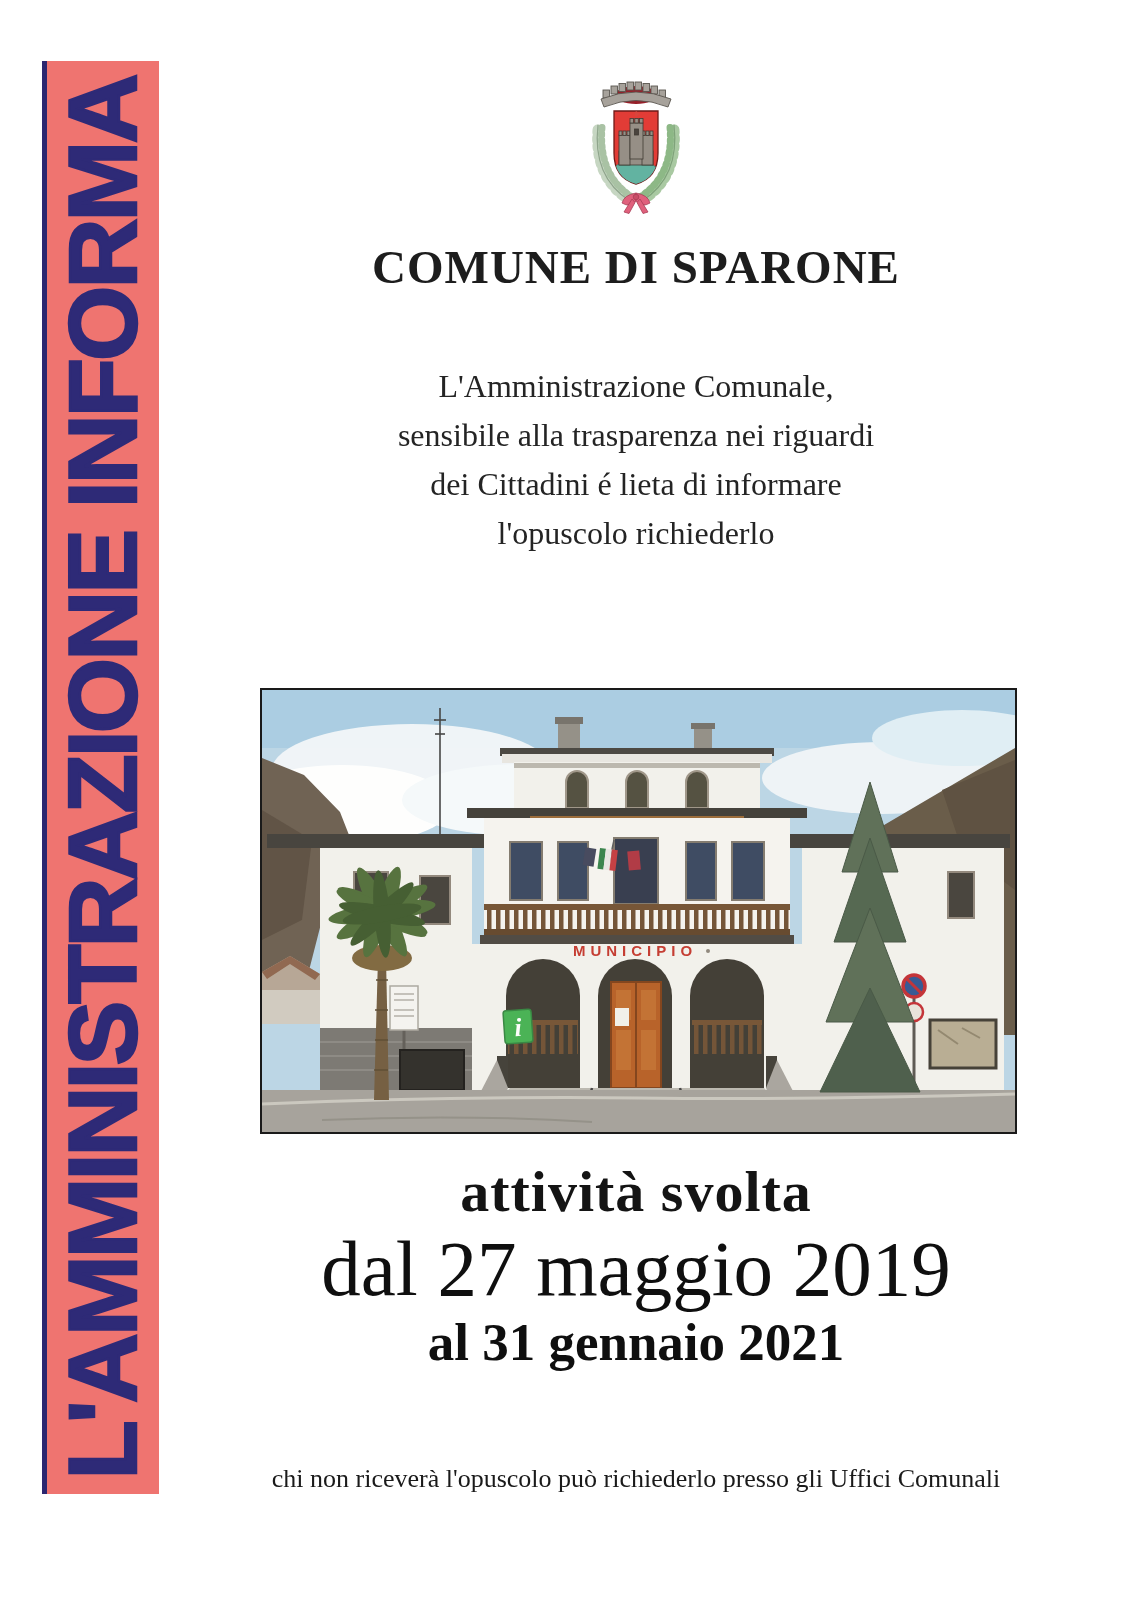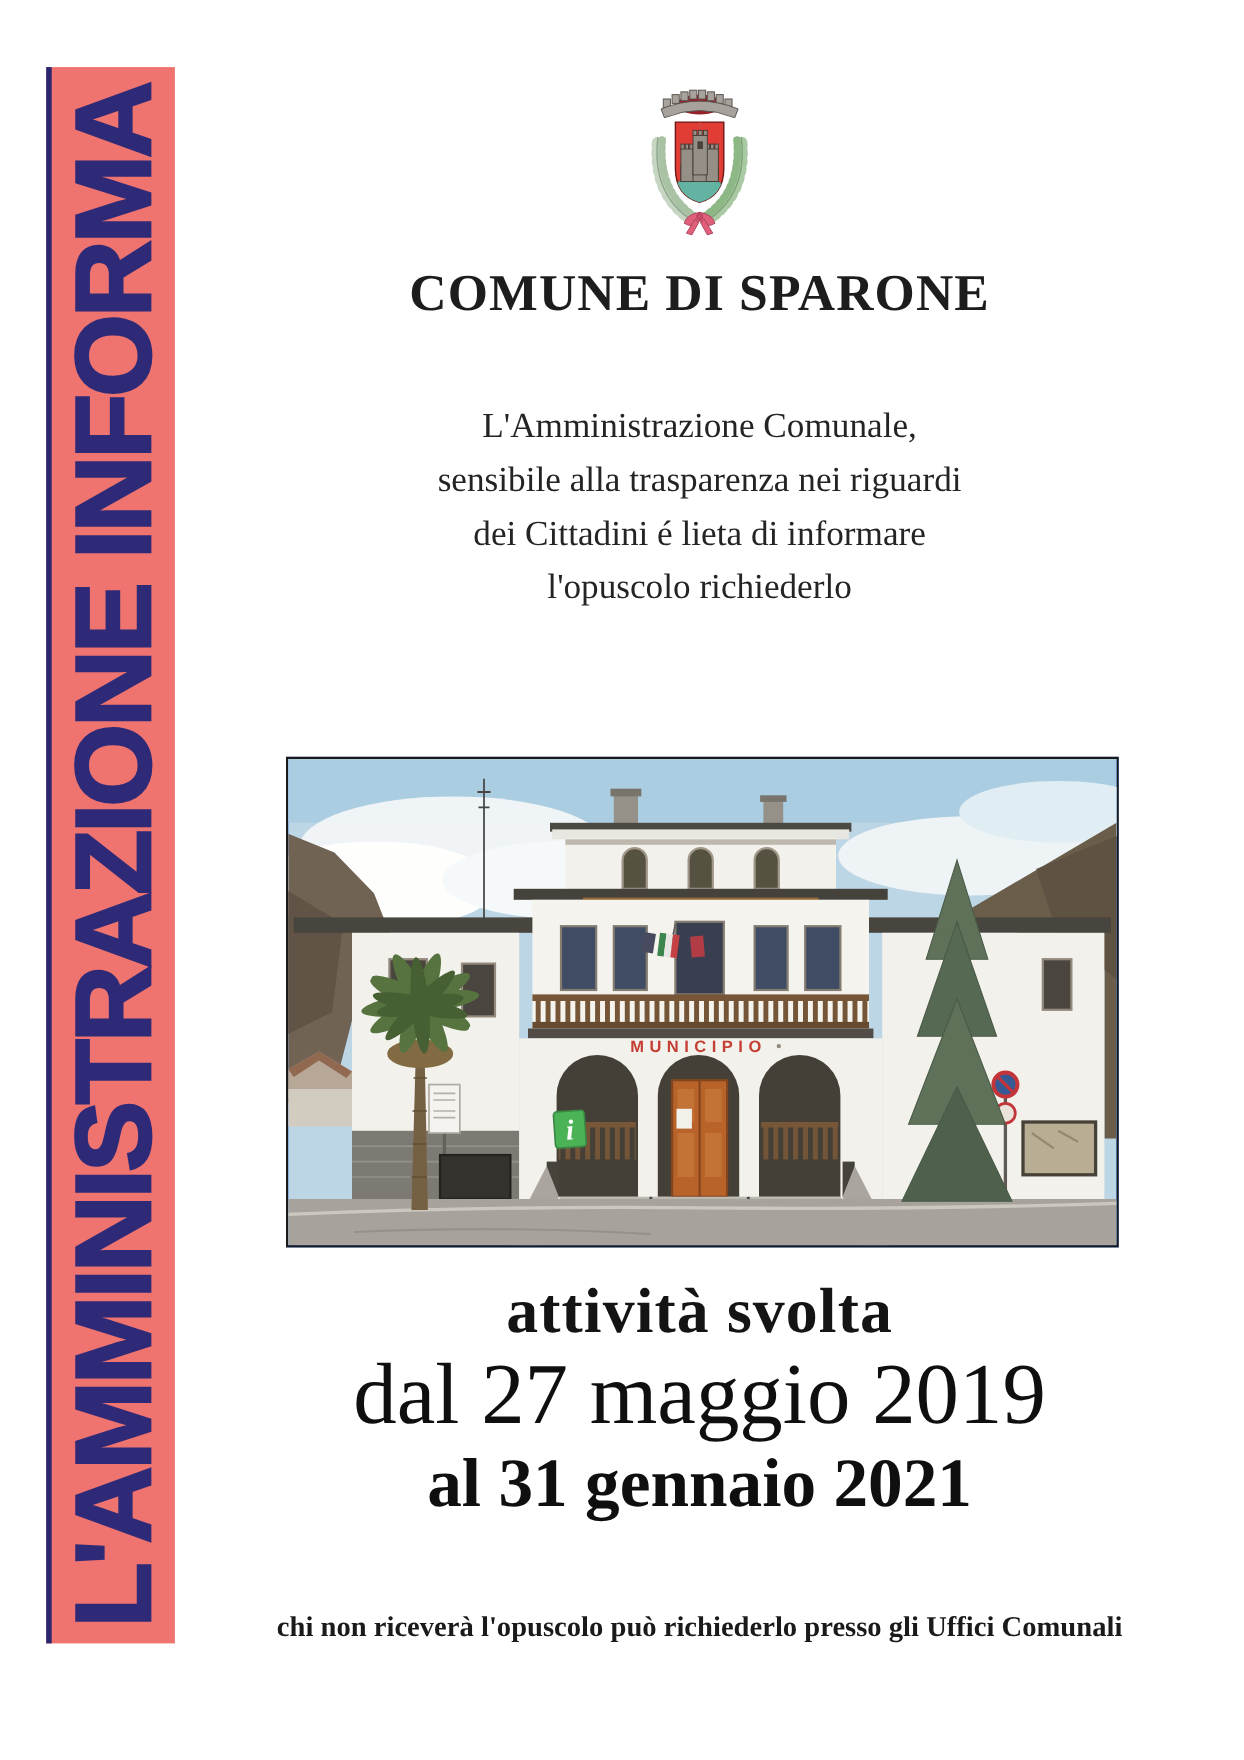"MUNICIPIO" .photo-frame { background: #3b82f6 -> #8b5cf6 }
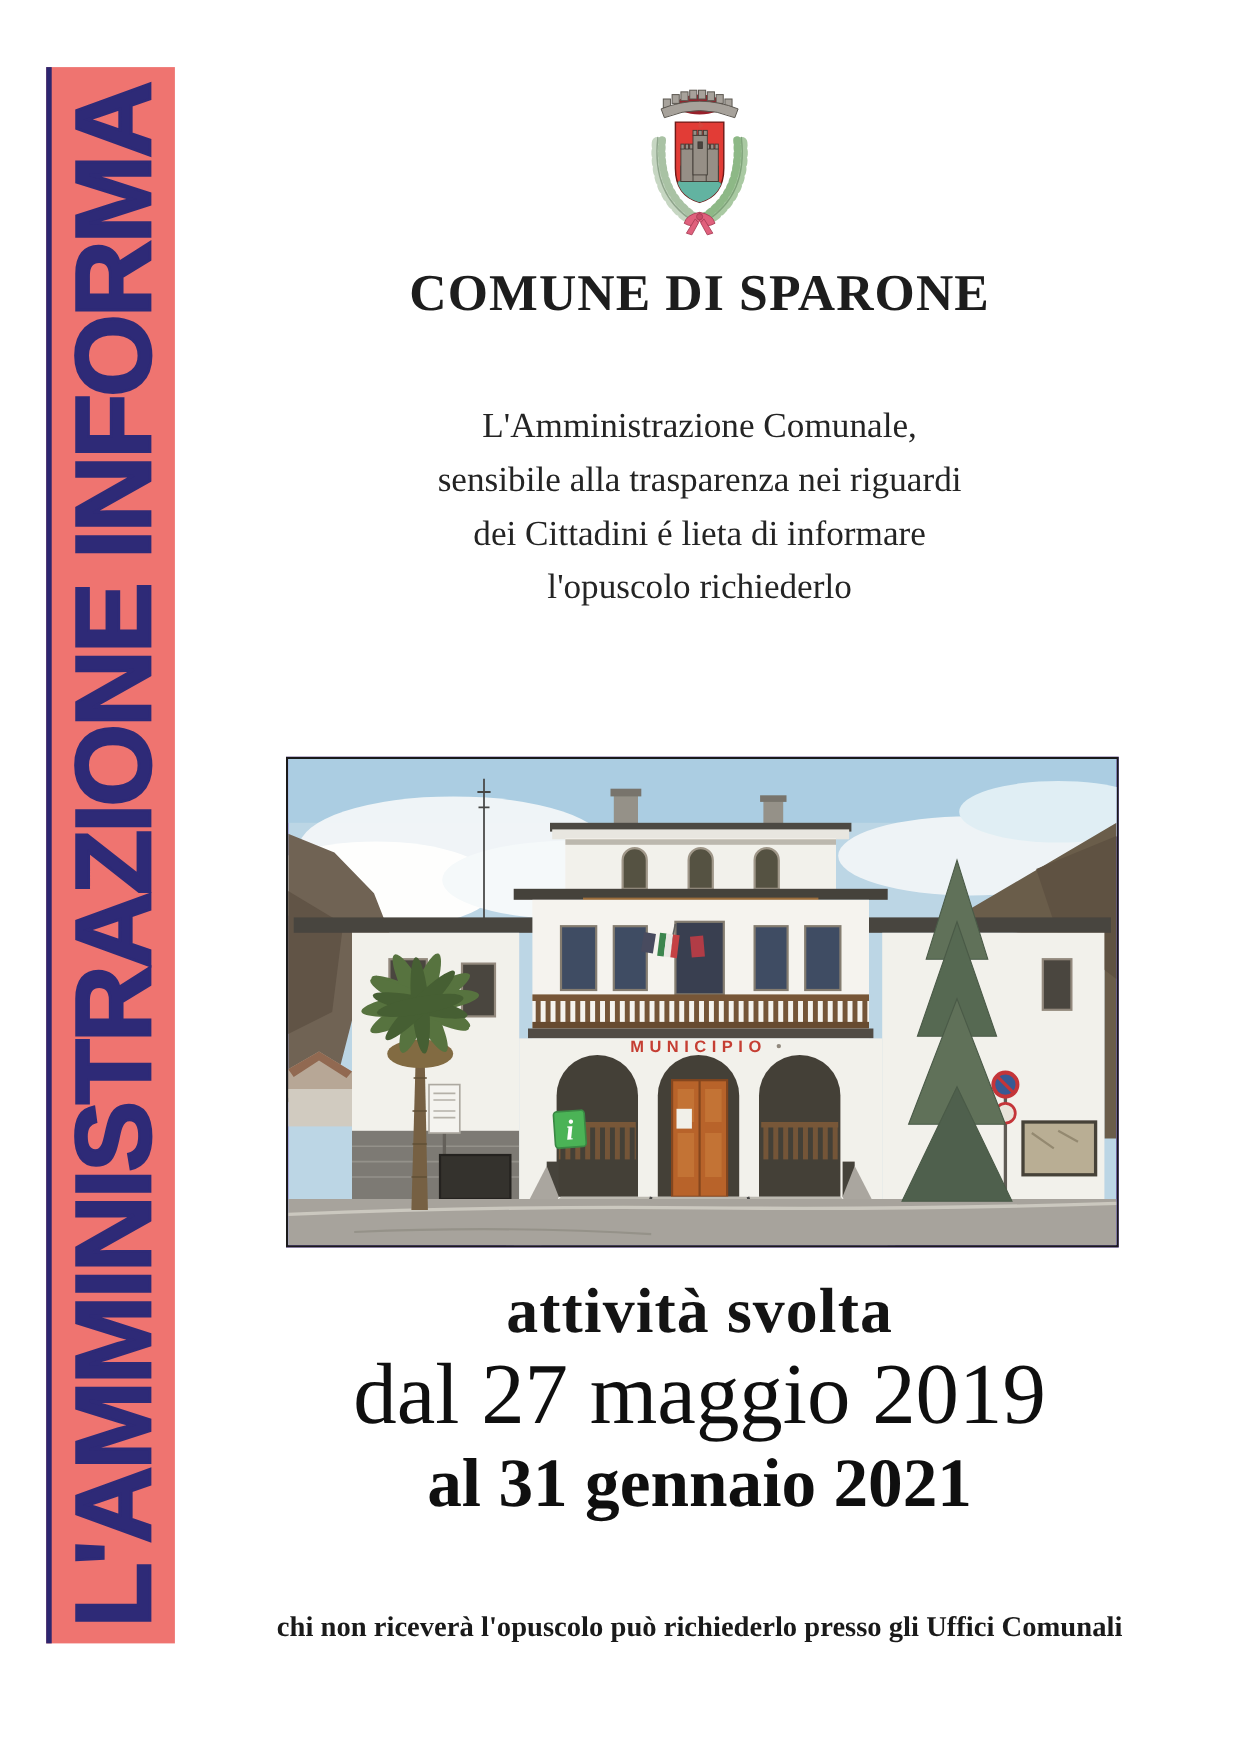"al 31 gennaio 2021" .date-line2 { font-size: 63px -> 53px }
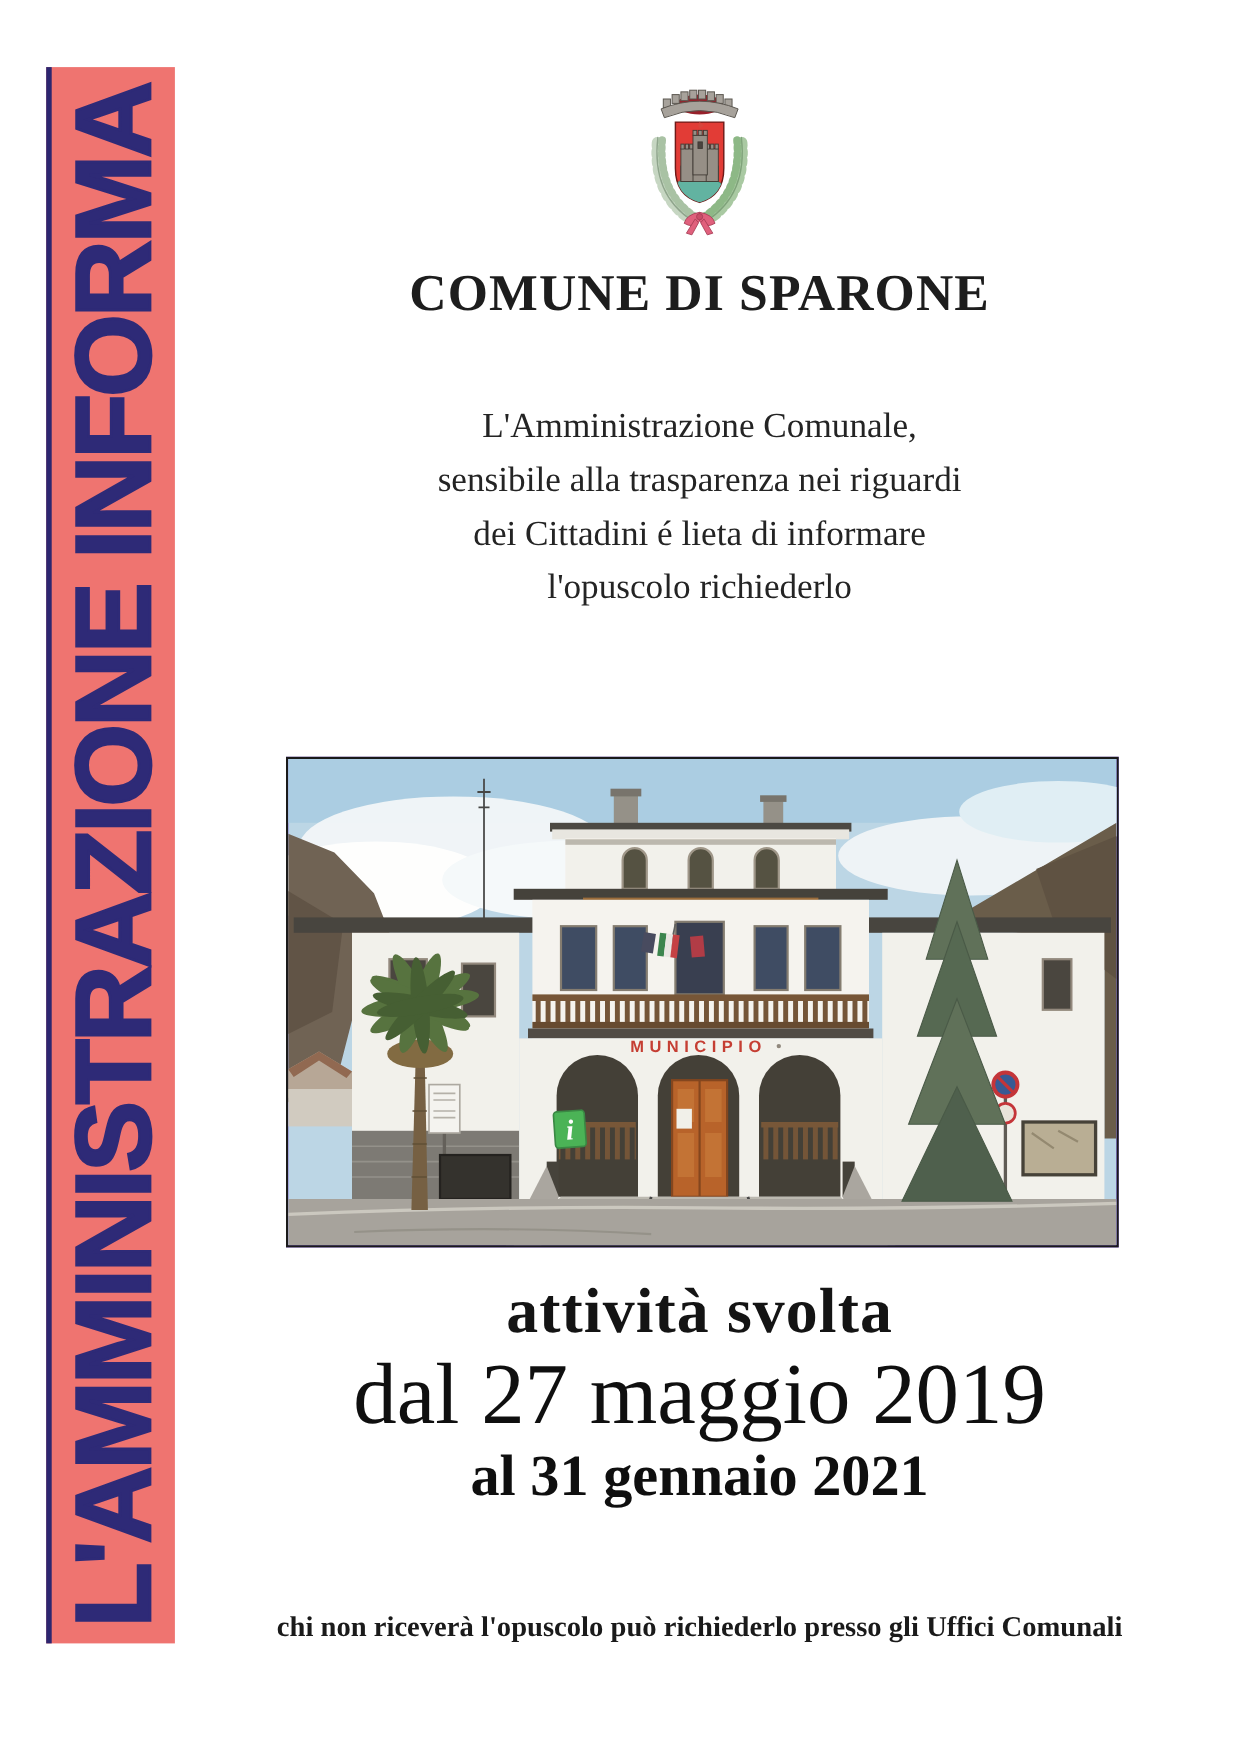"chi non riceverà l'opuscolo può" .footer-note { font-weight: 700 -> 400 }
